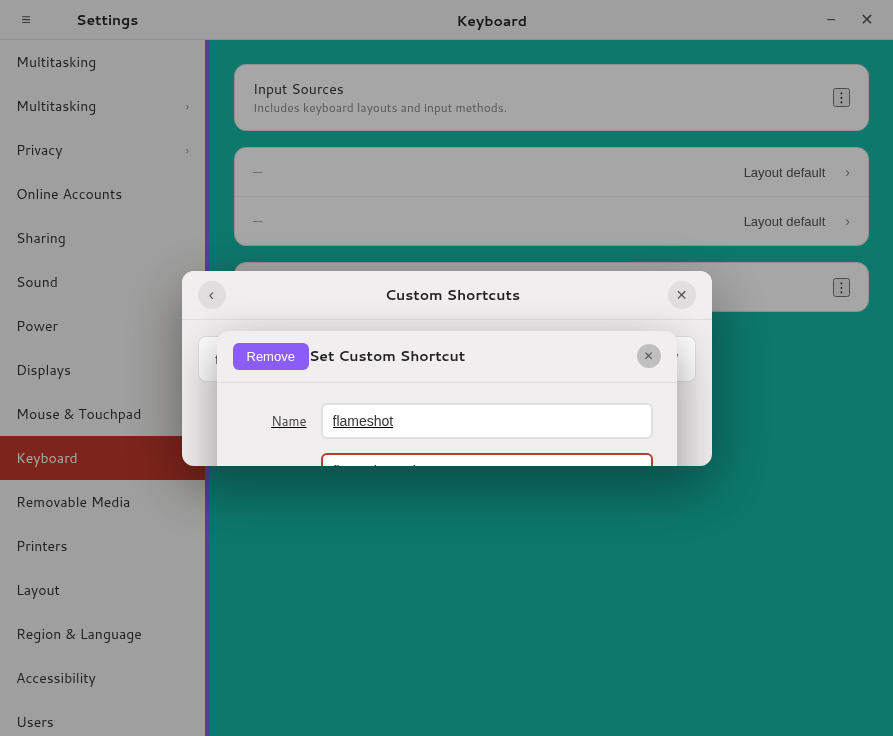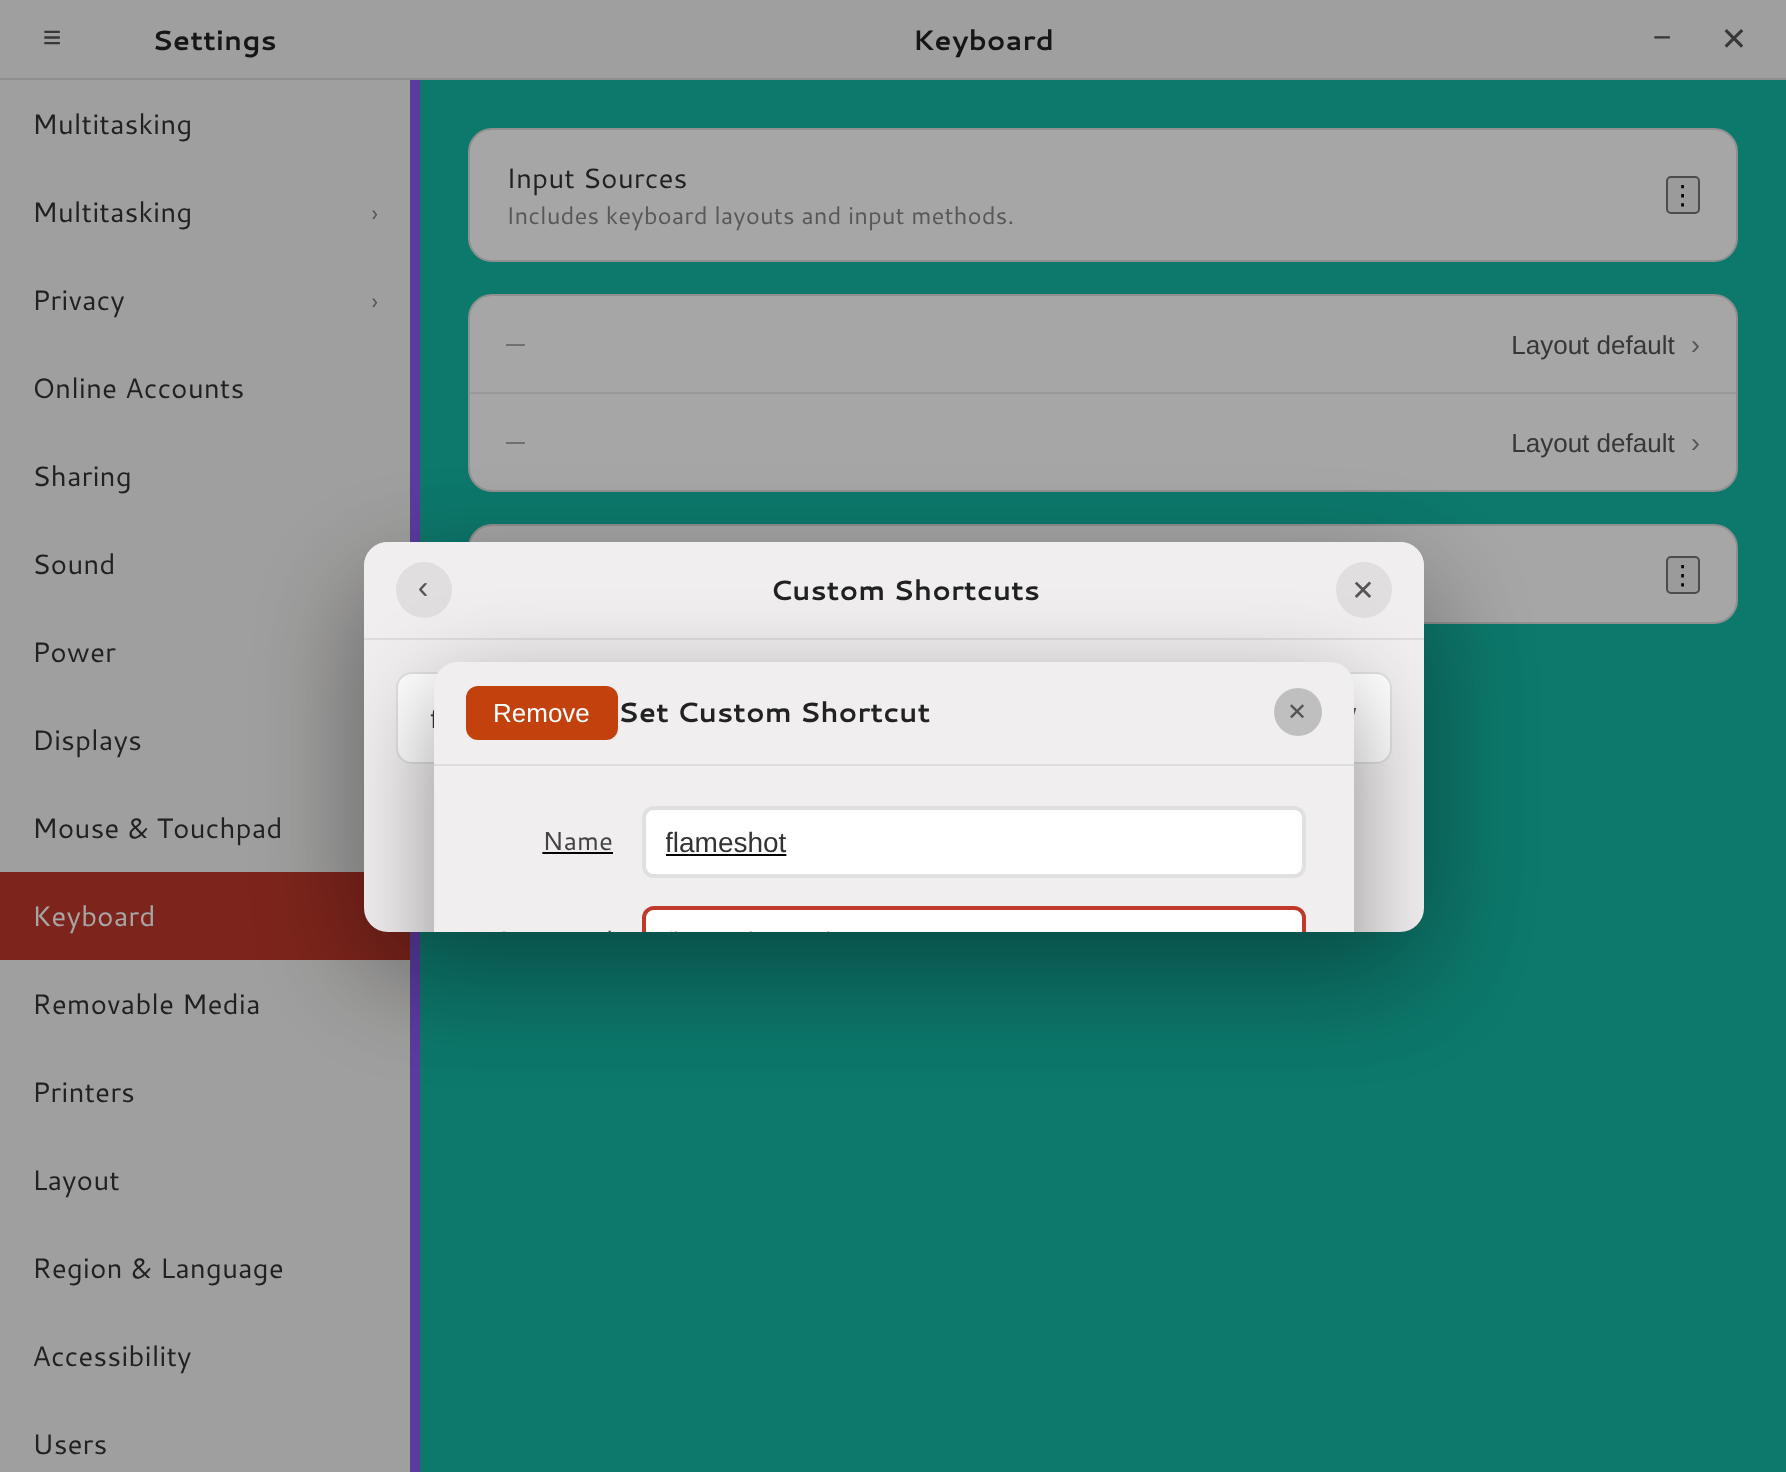"Layout default" .layout-default-btn { gap: 8px -> 20px }
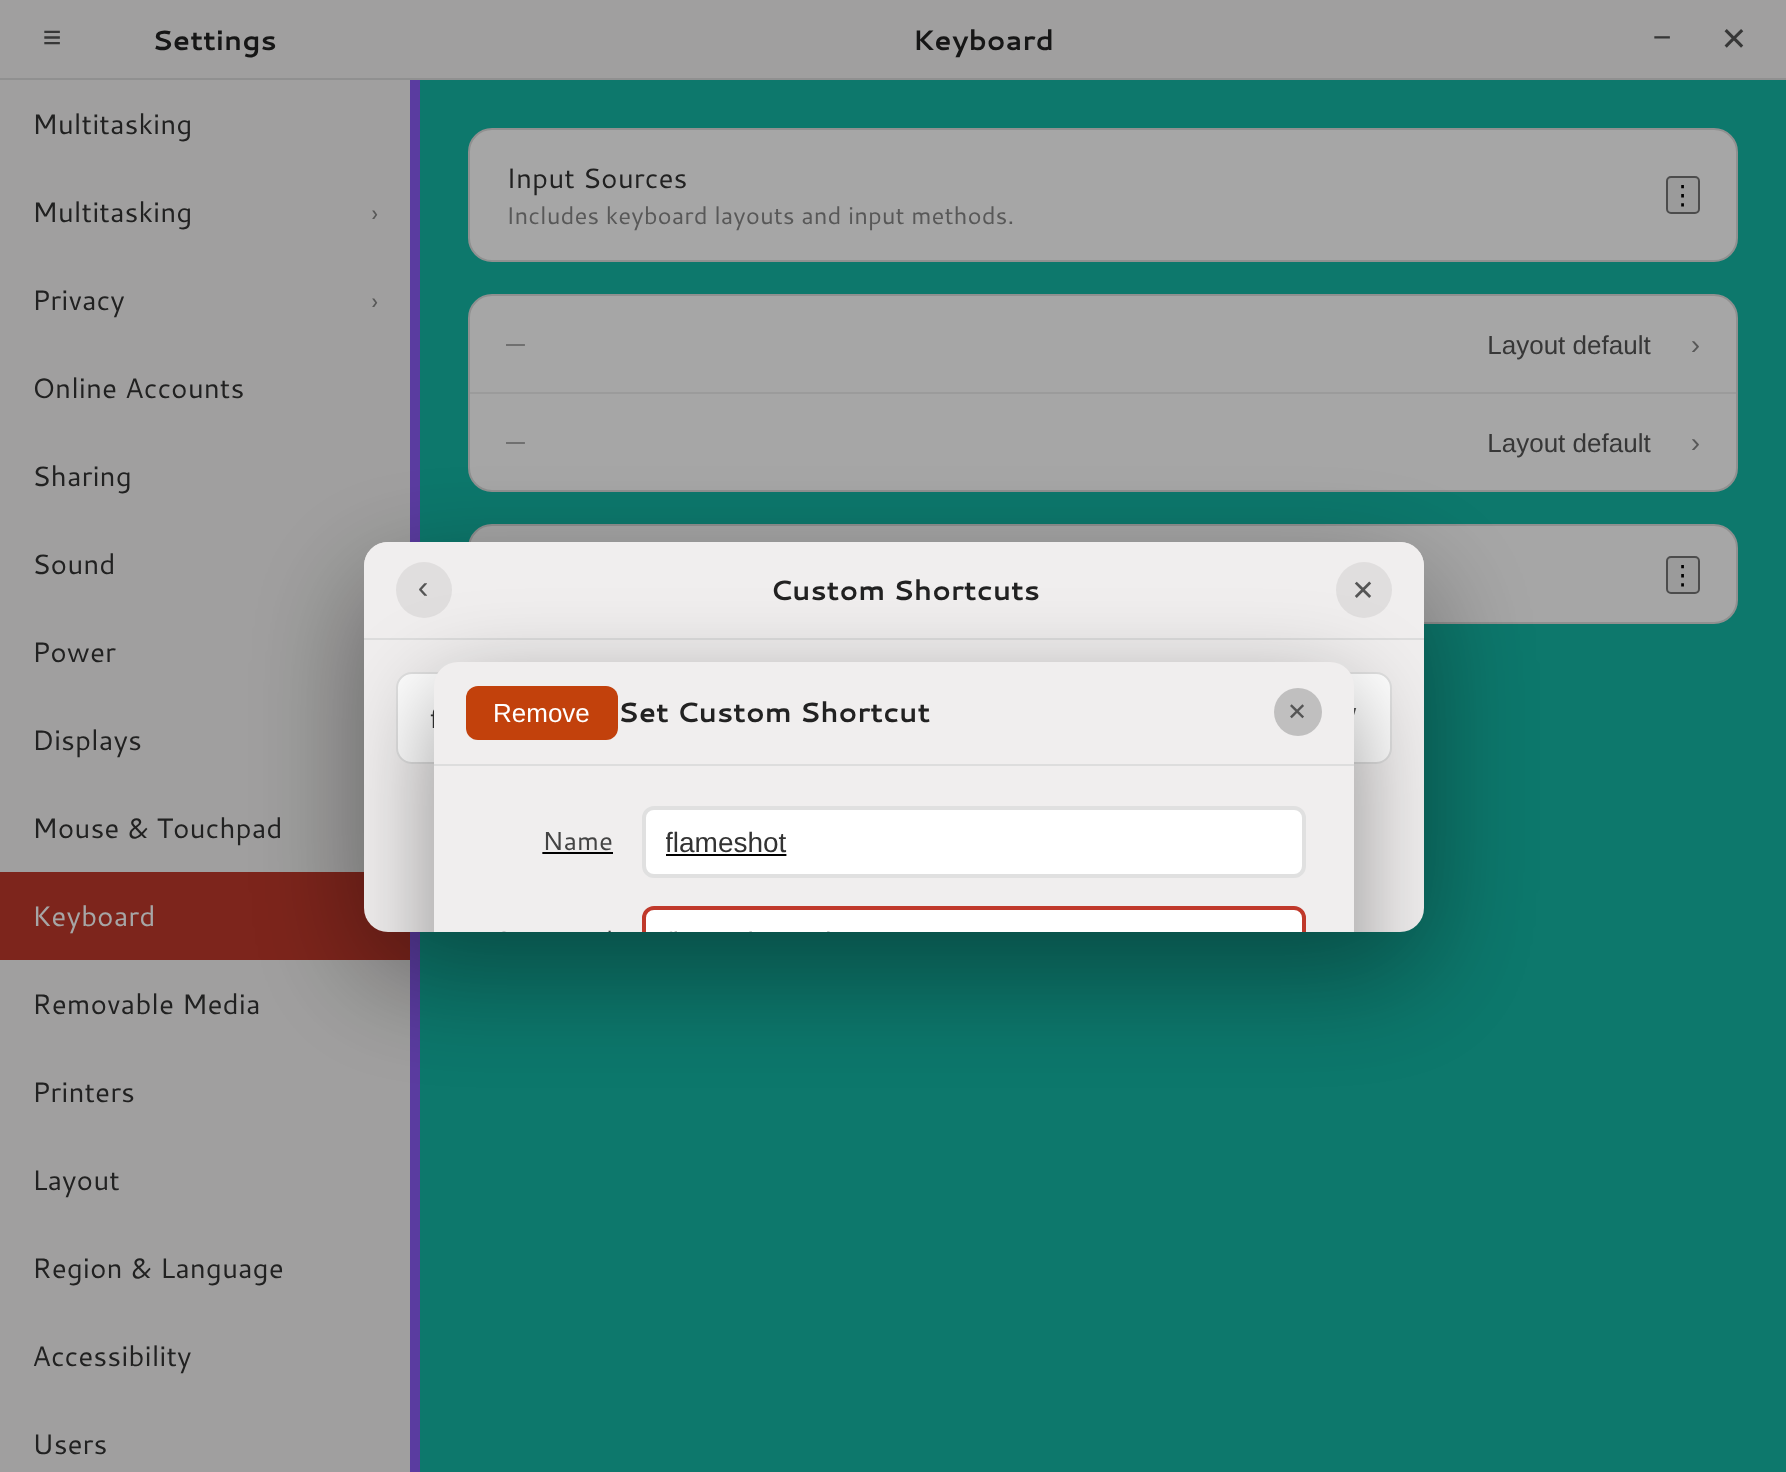"Remove" .remove-btn { background: #c2410c -> #8b5cf6 }
